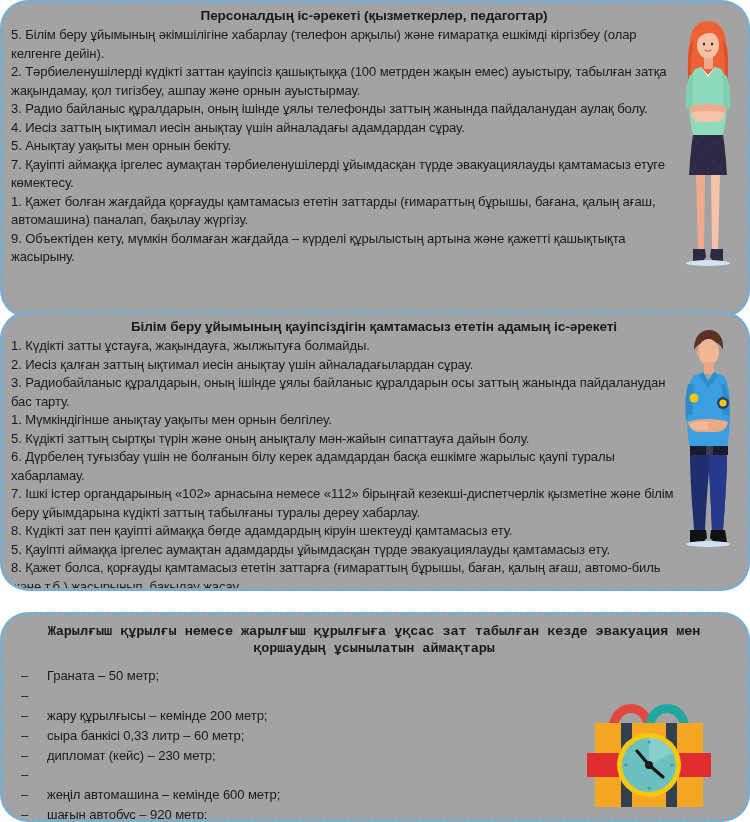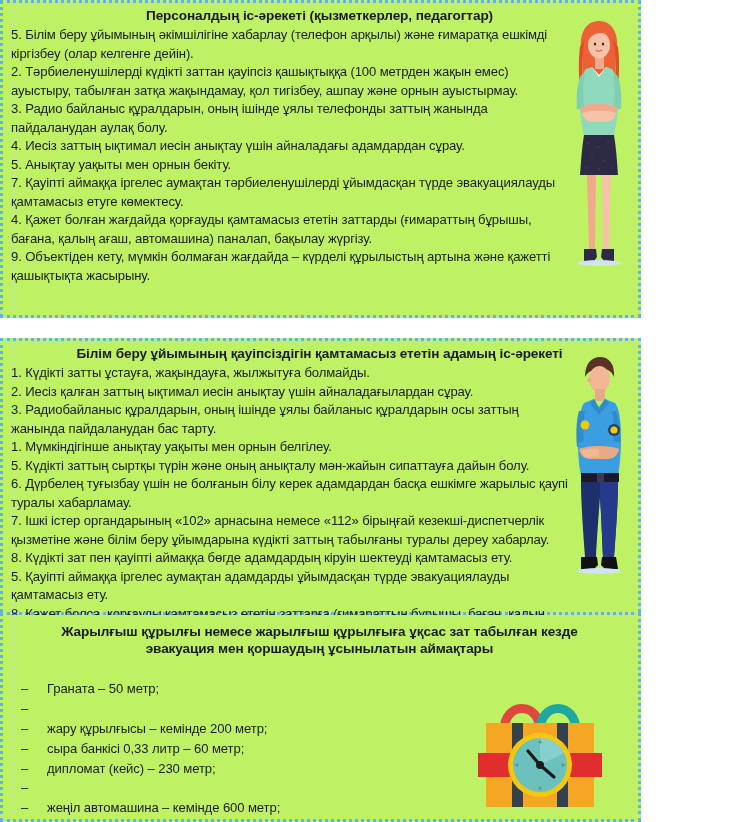"Персоналдың іс-әрекеті (қызметкерлер," .panel { background: #bef264 -> #a3a3a3; border-radius: none -> 28px; width: 641px -> 750px }
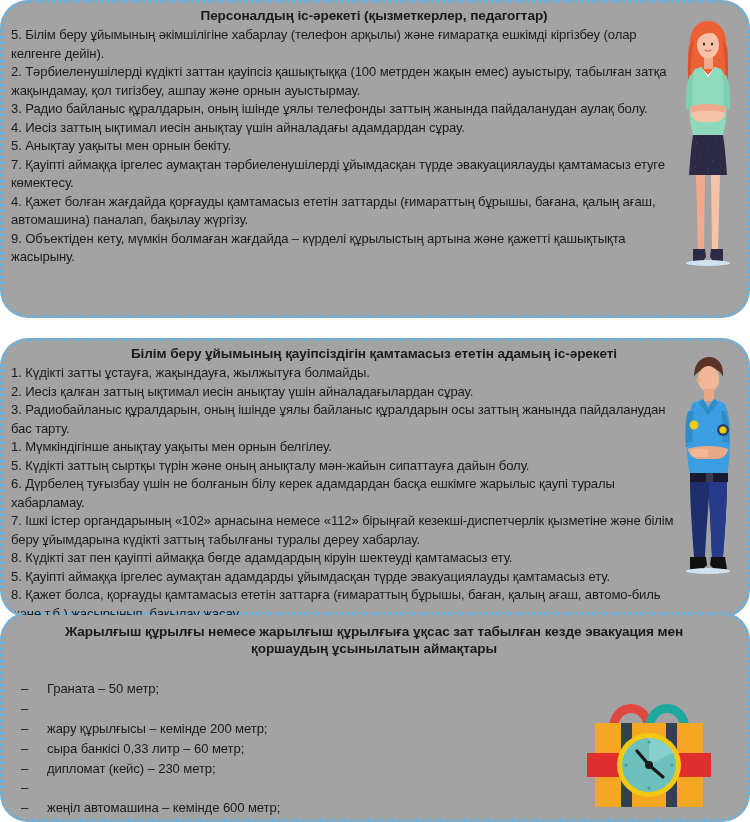"4. Қажет болған жағдайда қорғауды" div.item { text: 4 -> 1 }
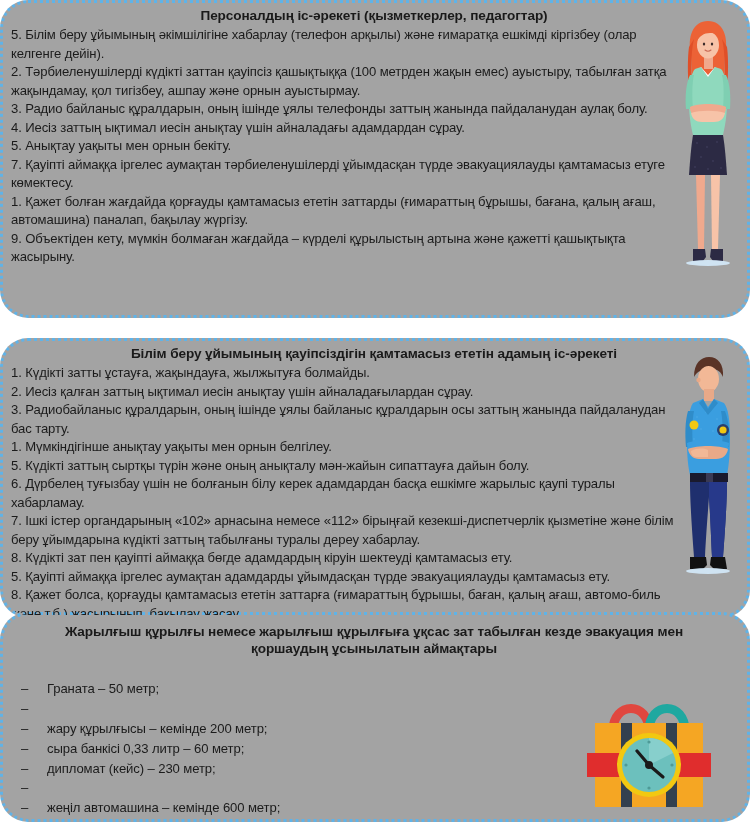"Білім беру ұйымының қауіпсіздігін" .panel-2 { top: 338px -> 311px }
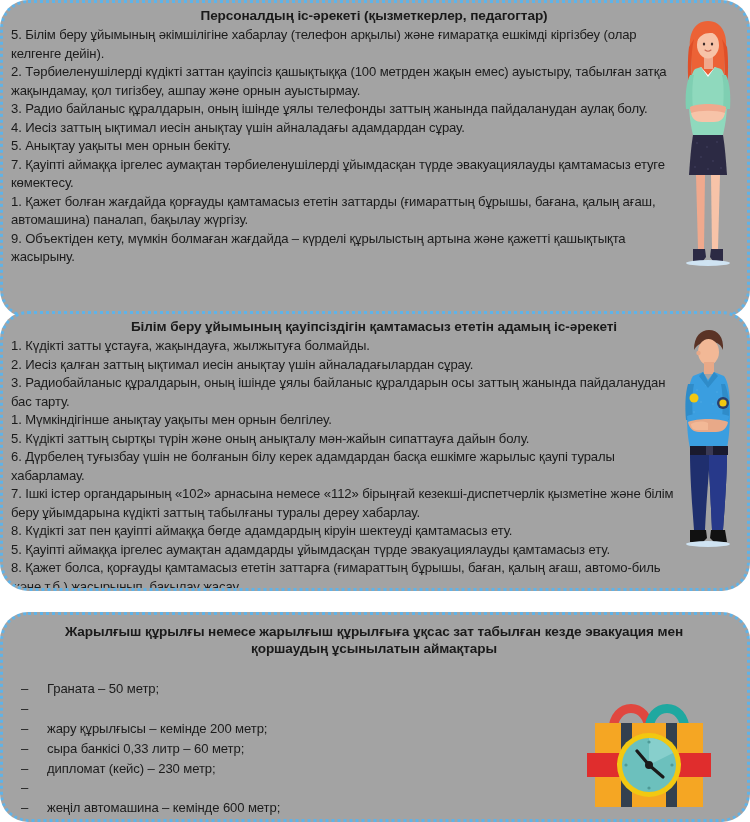"Жарылғыш құрылғы немесе жарылғыш" .panel-3 .panel-title { font-family: none -> Liberation Mono, monospace; margin-bottom: 21px -> 8px }
